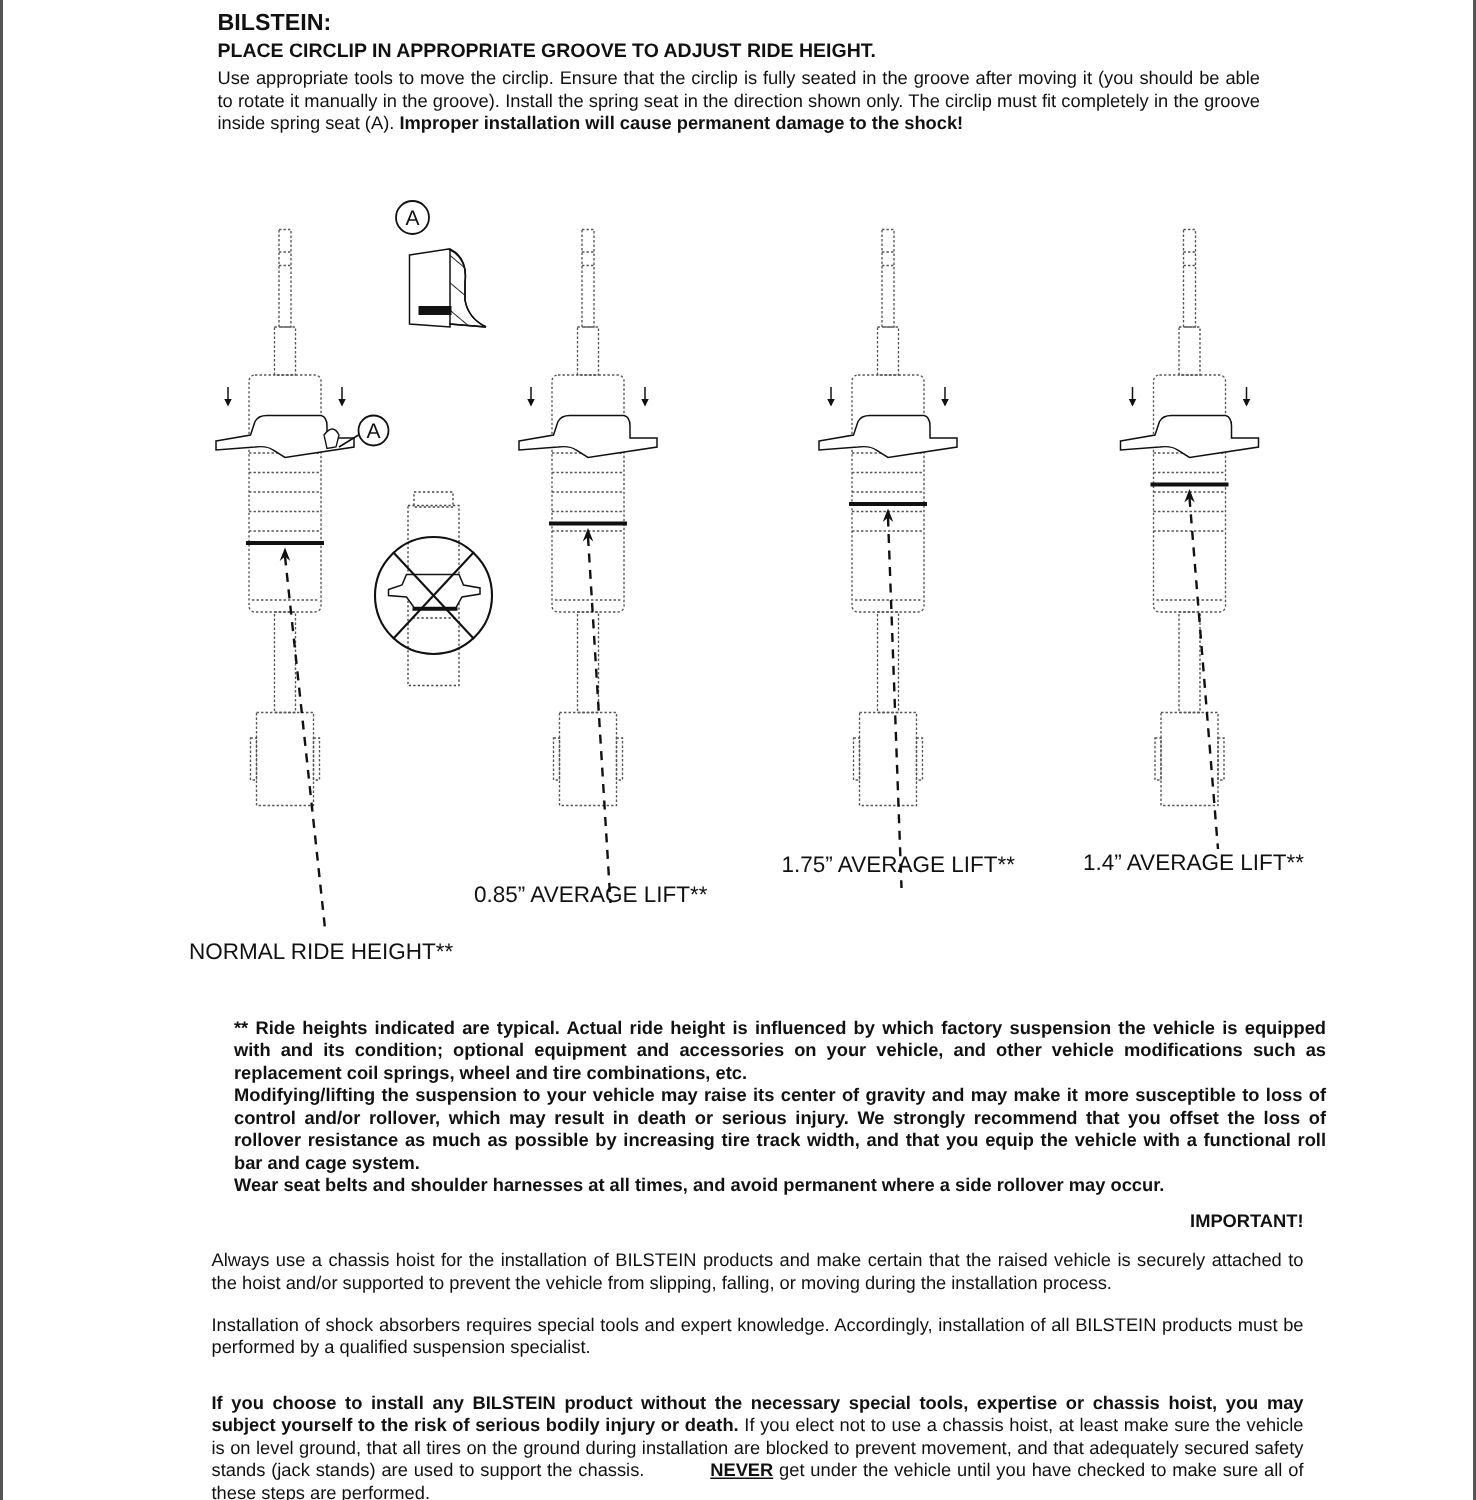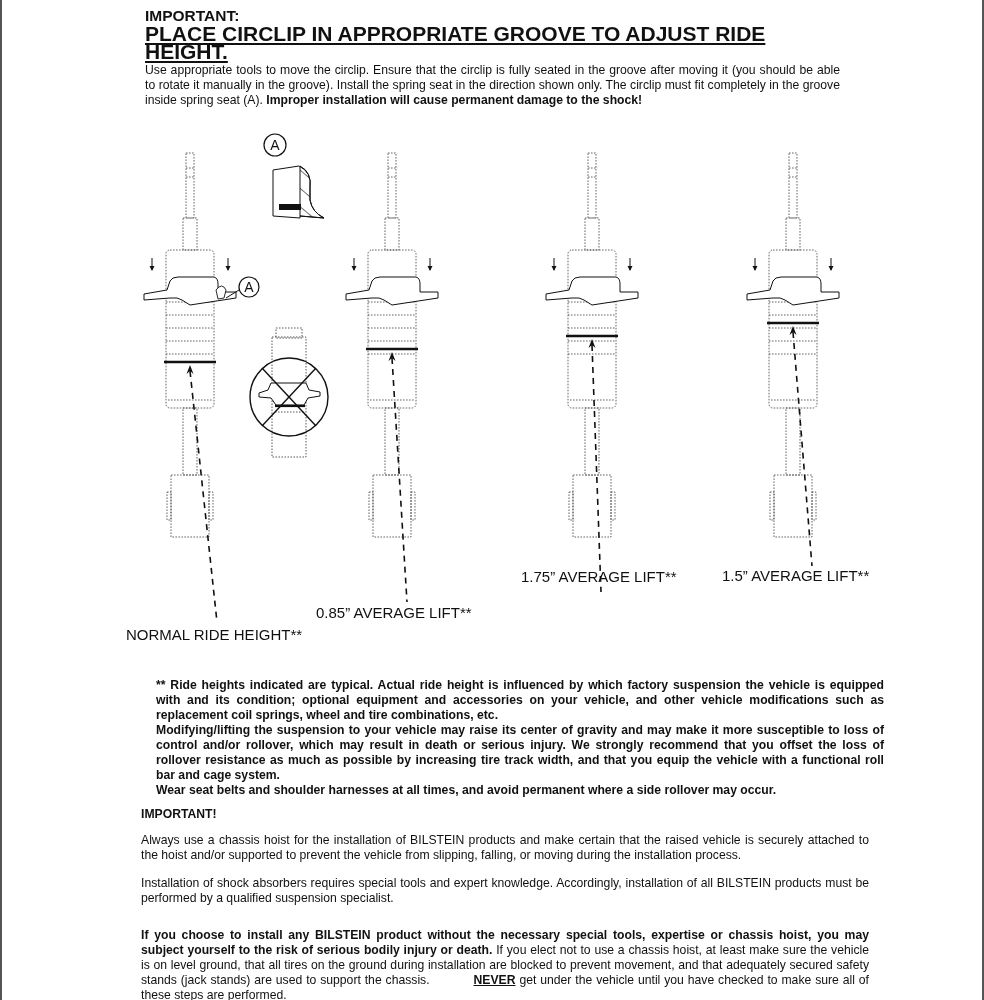"IMPORTANT:" p.h-title { text: IMPORTANT -> BILSTEIN }
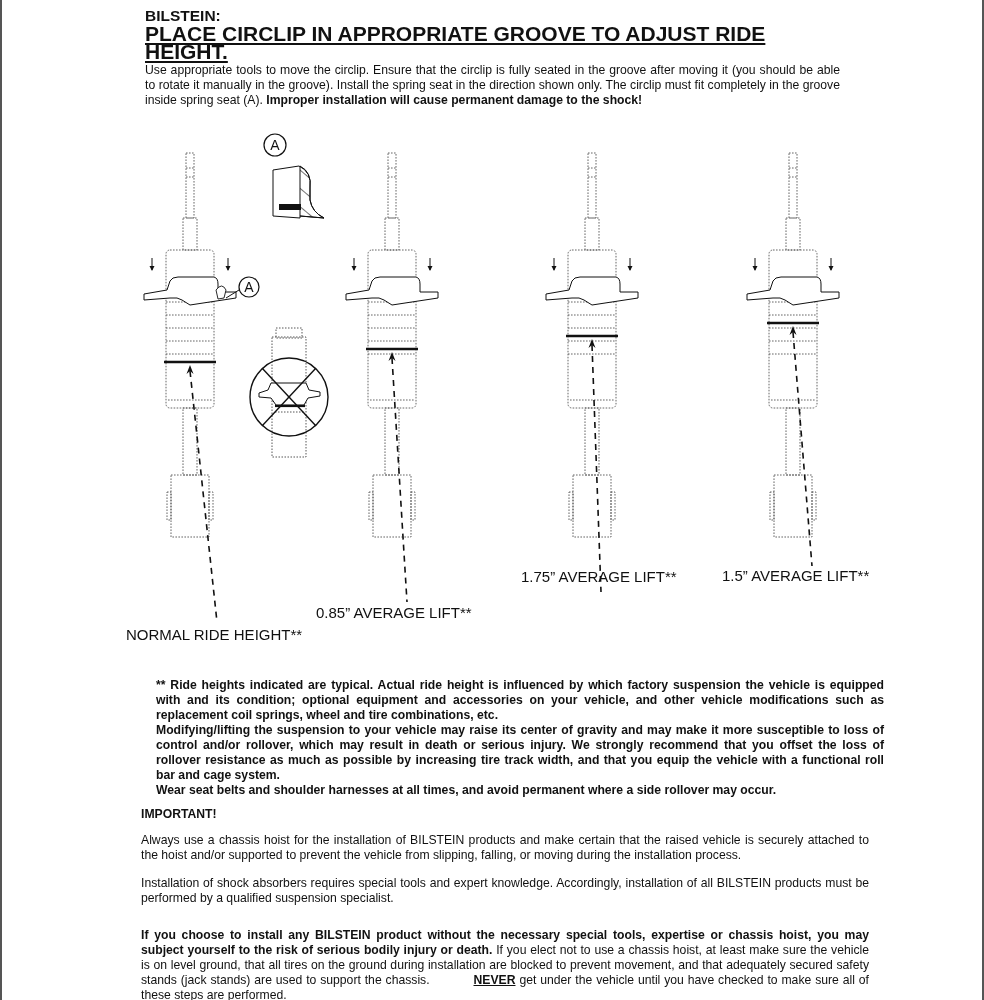"PLACE CIRCLIP IN APPROPRIATE GROOVE" .h-sub { font-size: 21px -> 13px; text-decoration: underline -> none }
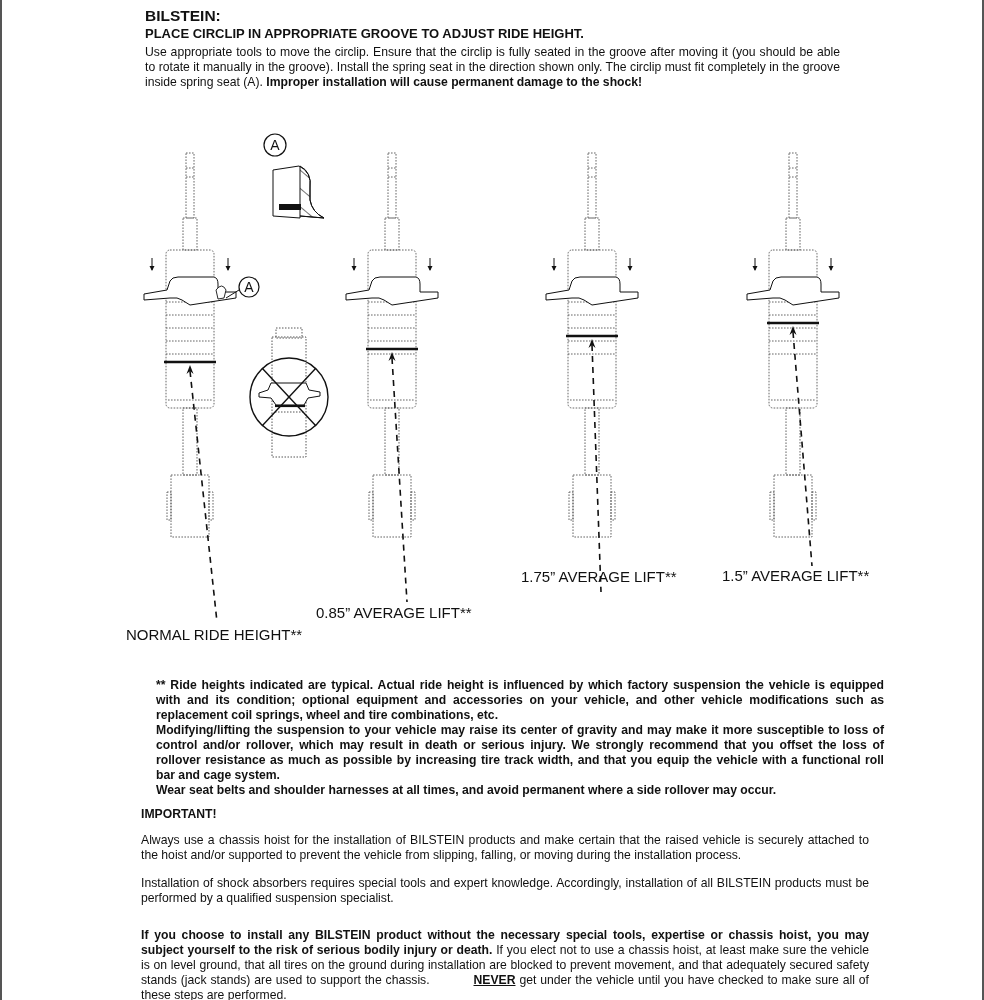"1.5” AVERAGE LIFT**" div.lbl { text: 1.5 -> 1.4 }
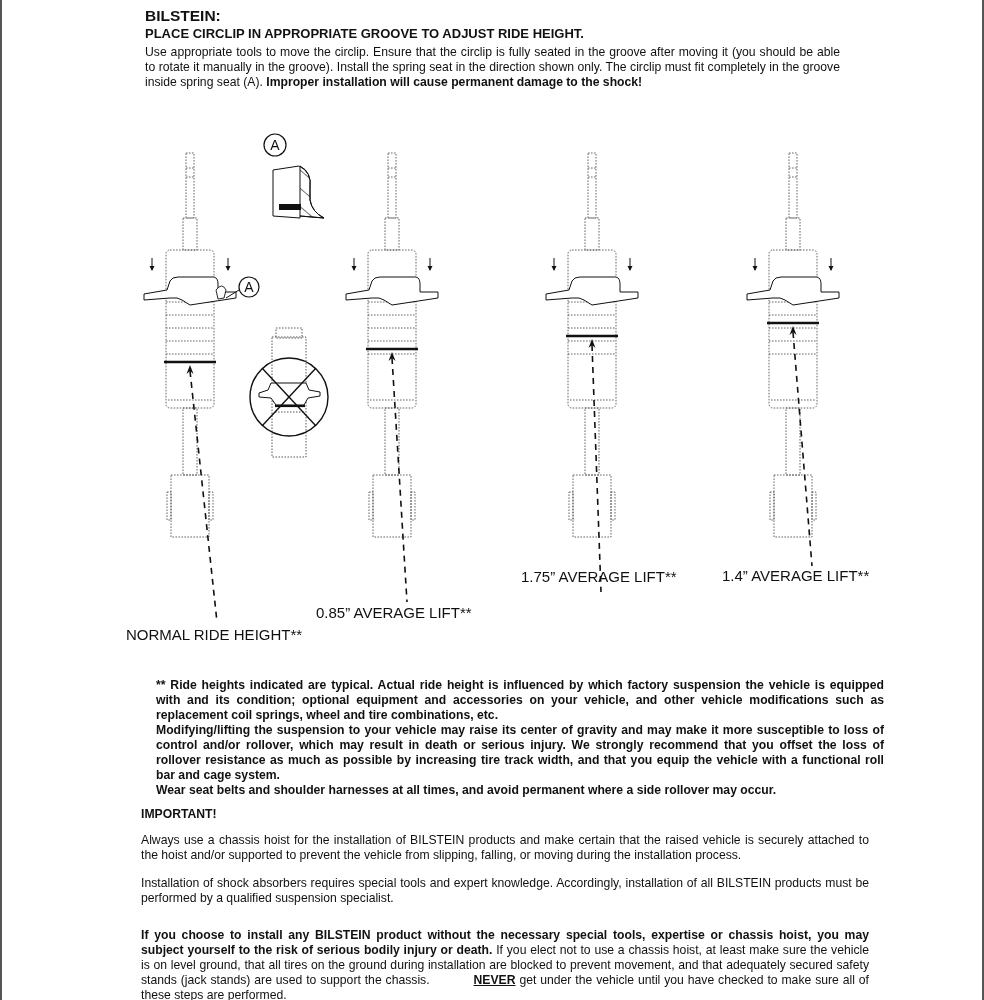"0.85” AVERAGE LIFT**" div.lbl { top: 484px -> 468px }
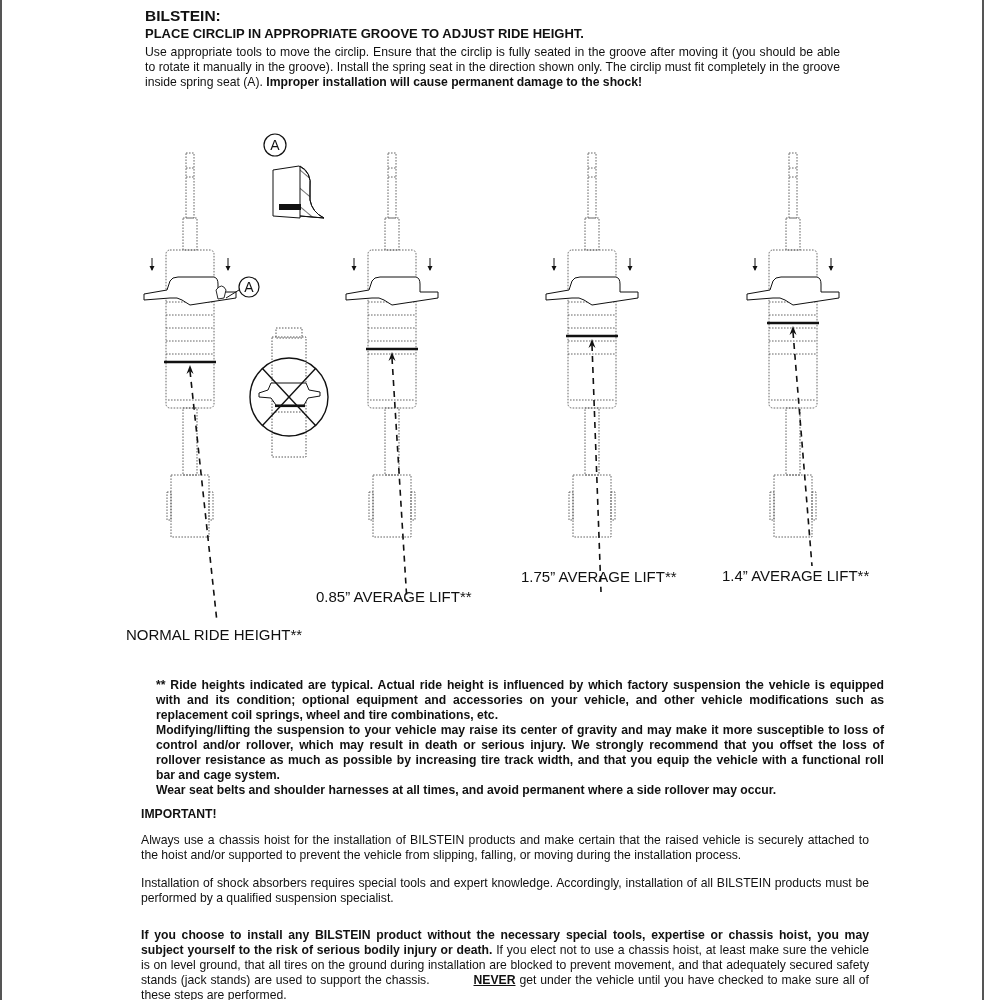"IMPORTANT!" .important2 h3 { text-align: none -> right }
